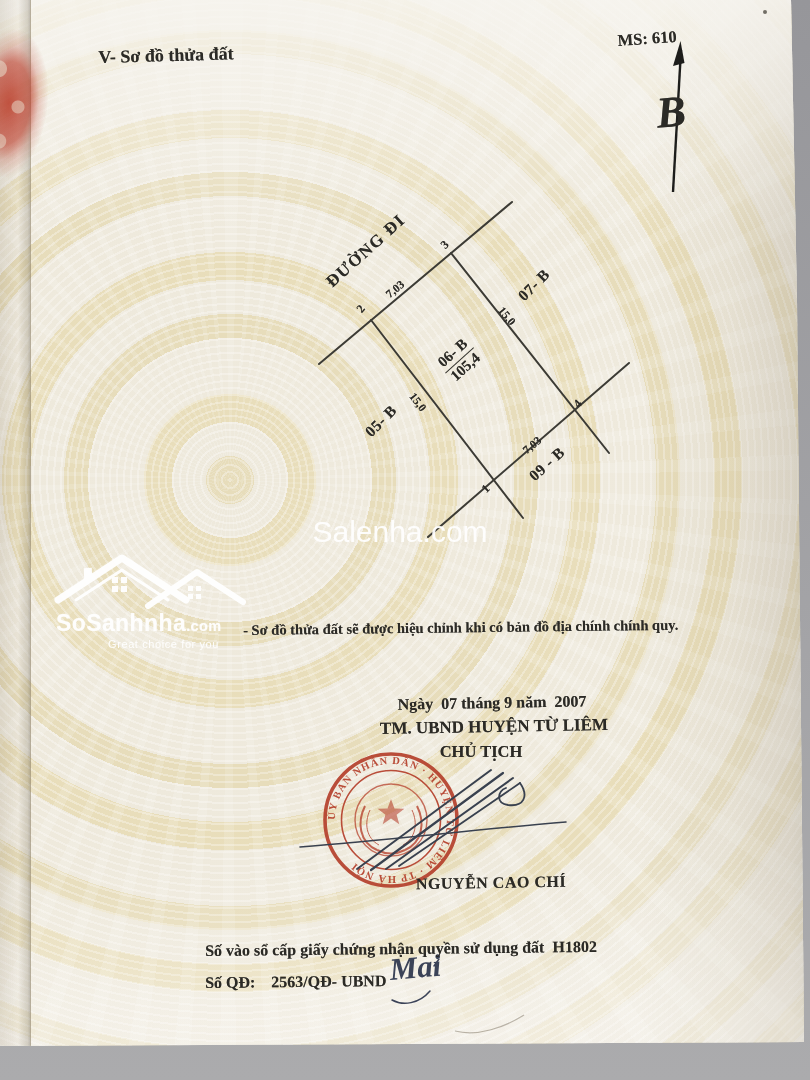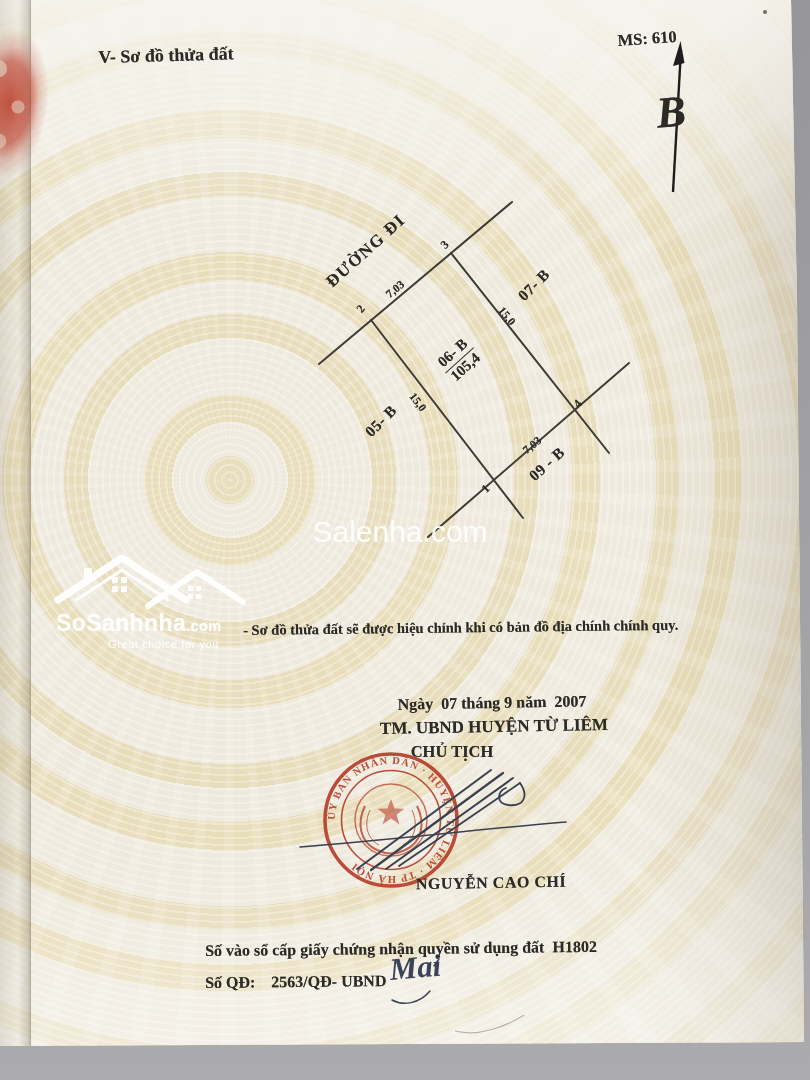"CHỦ TỊCH" div.abs { left: 452px -> 481px }
